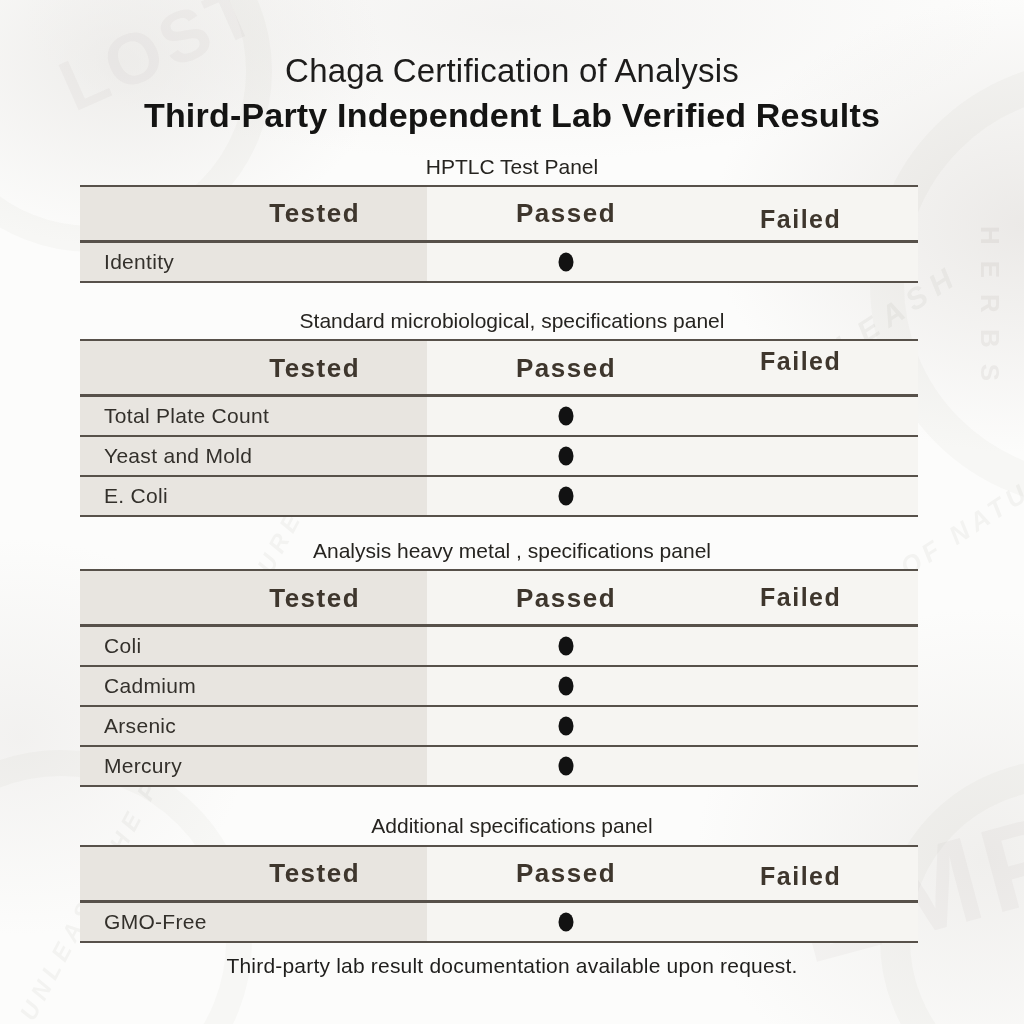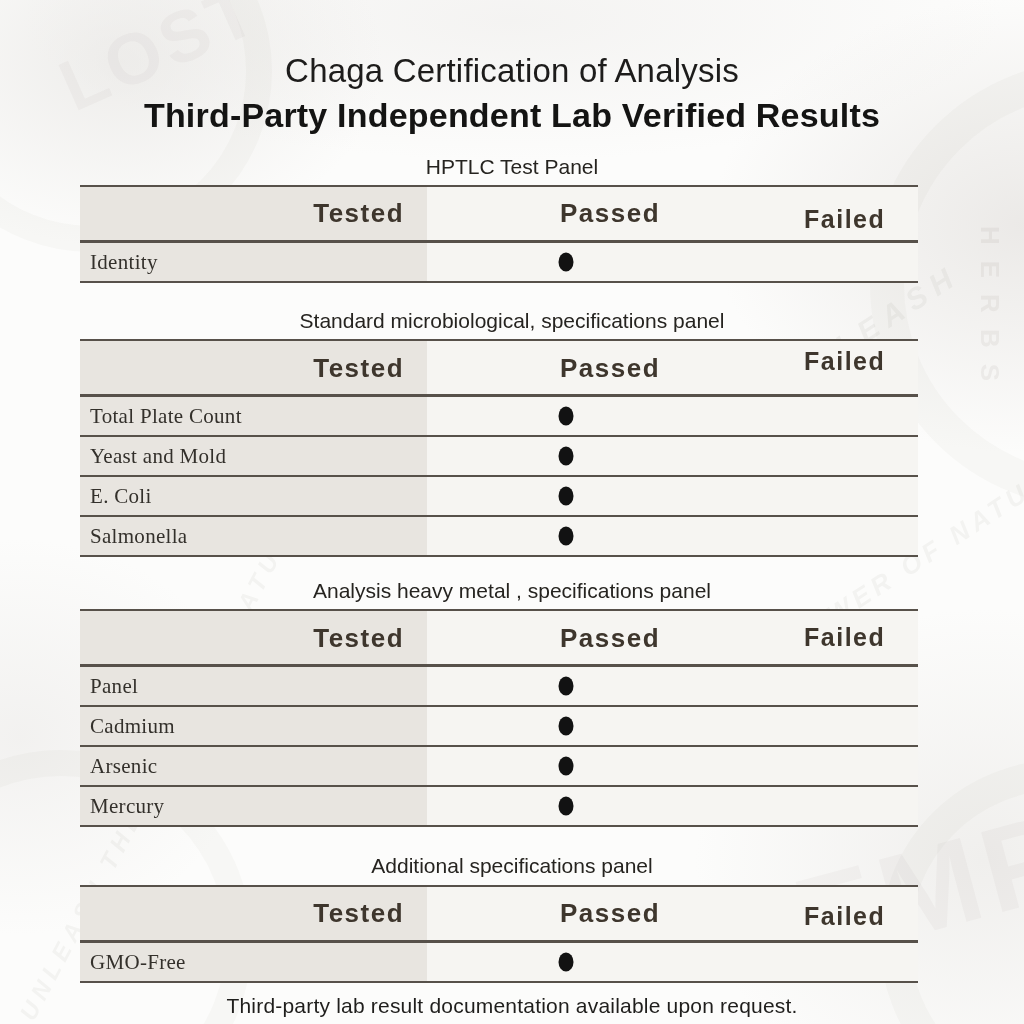"Tested" .hcell { margin-left: 44px -> none }
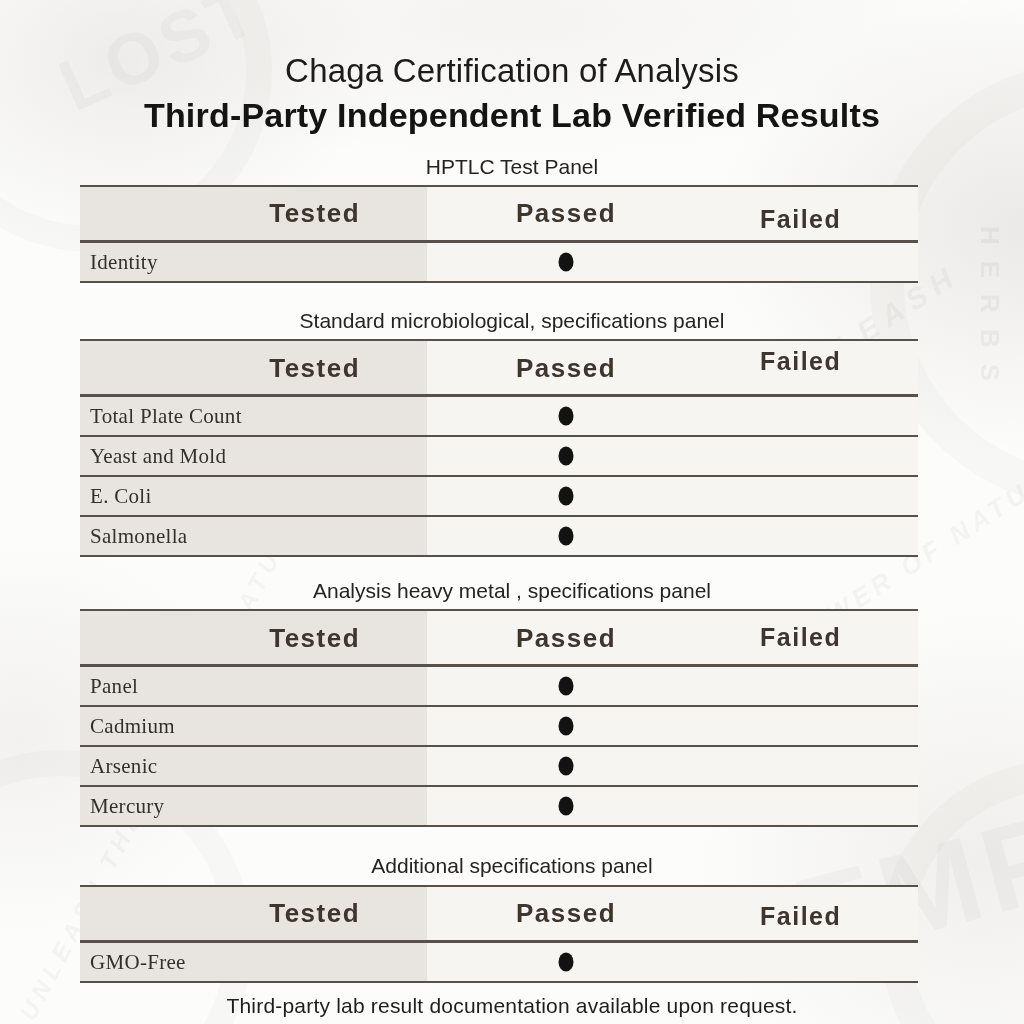"Identity" .row-label { font-family: Liberation Serif, serif -> none; left: 10px -> 24px }
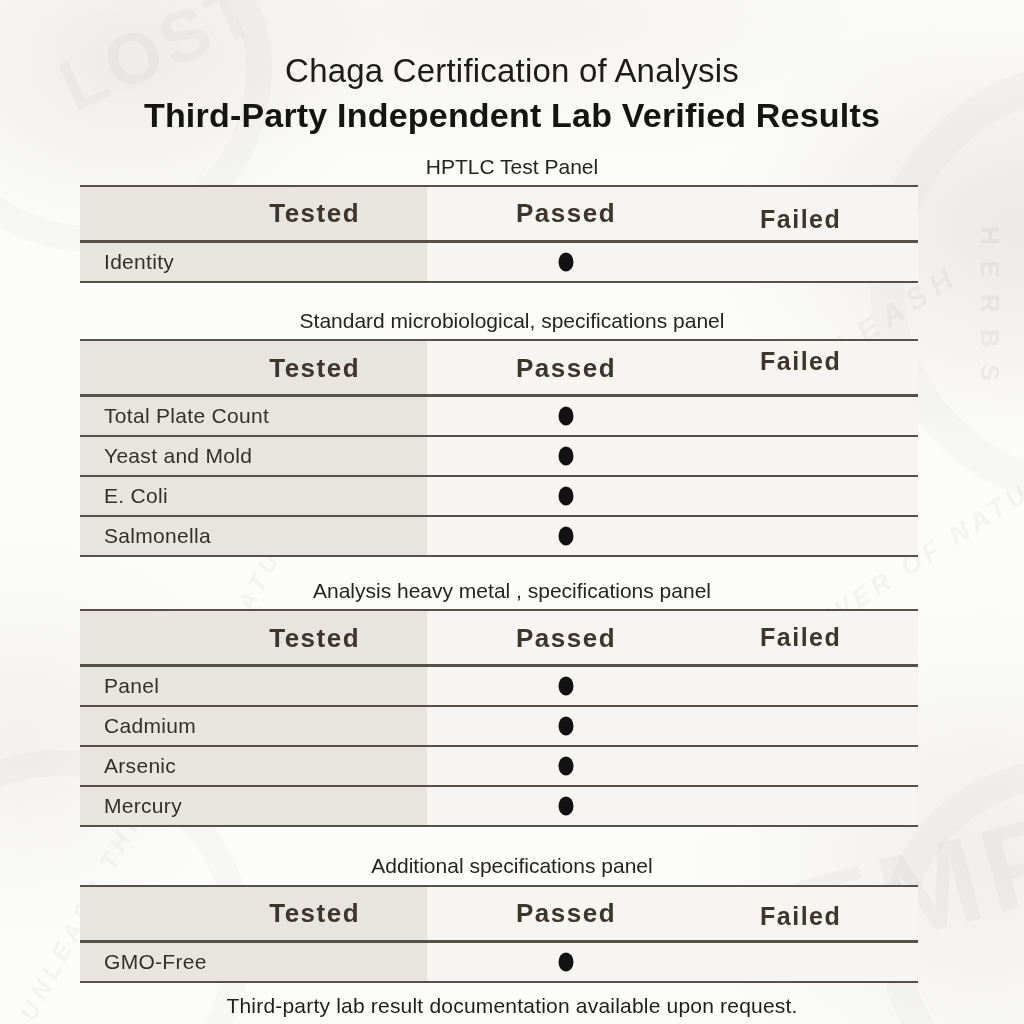"Salmonella" div.trow { html: <div> <span>Salmonella</span> <div></div> </div> -> none }
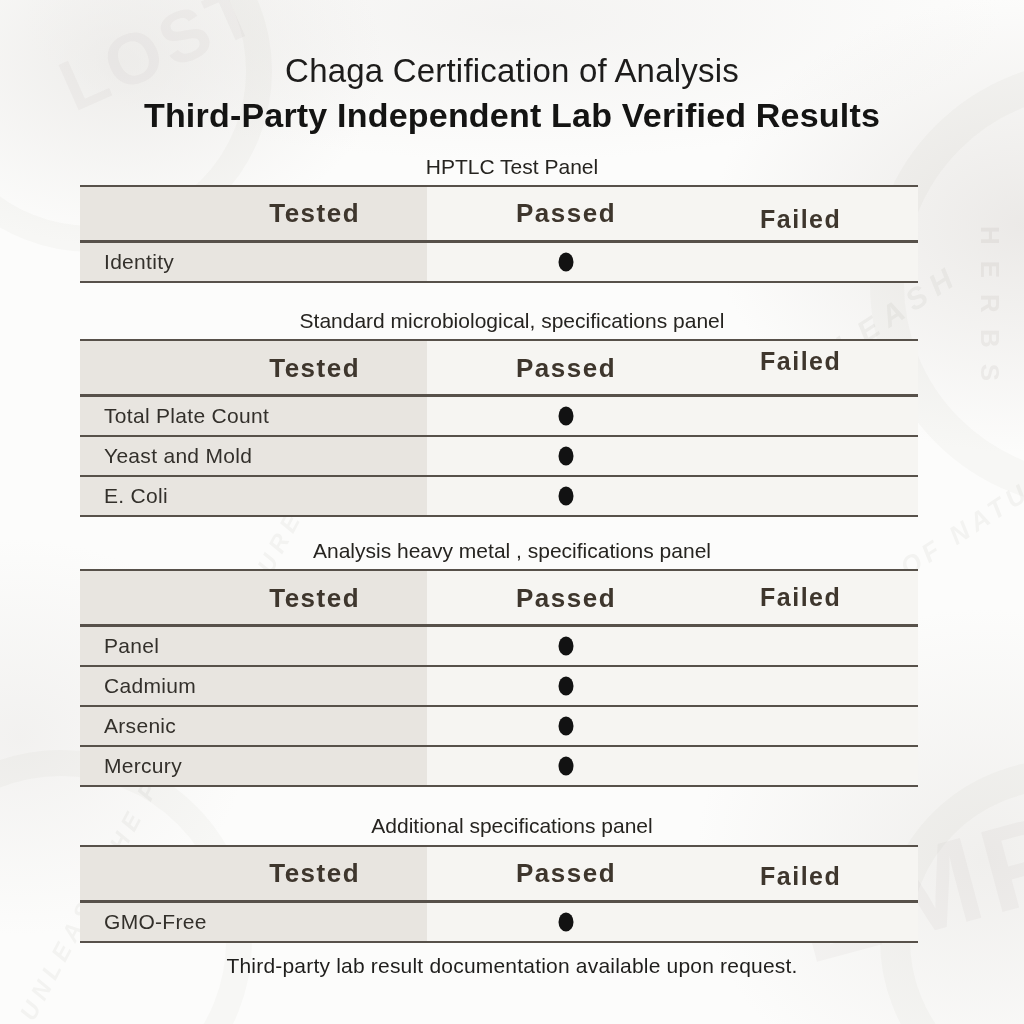"Panel" span.row-label { text: Panel -> Coli }
